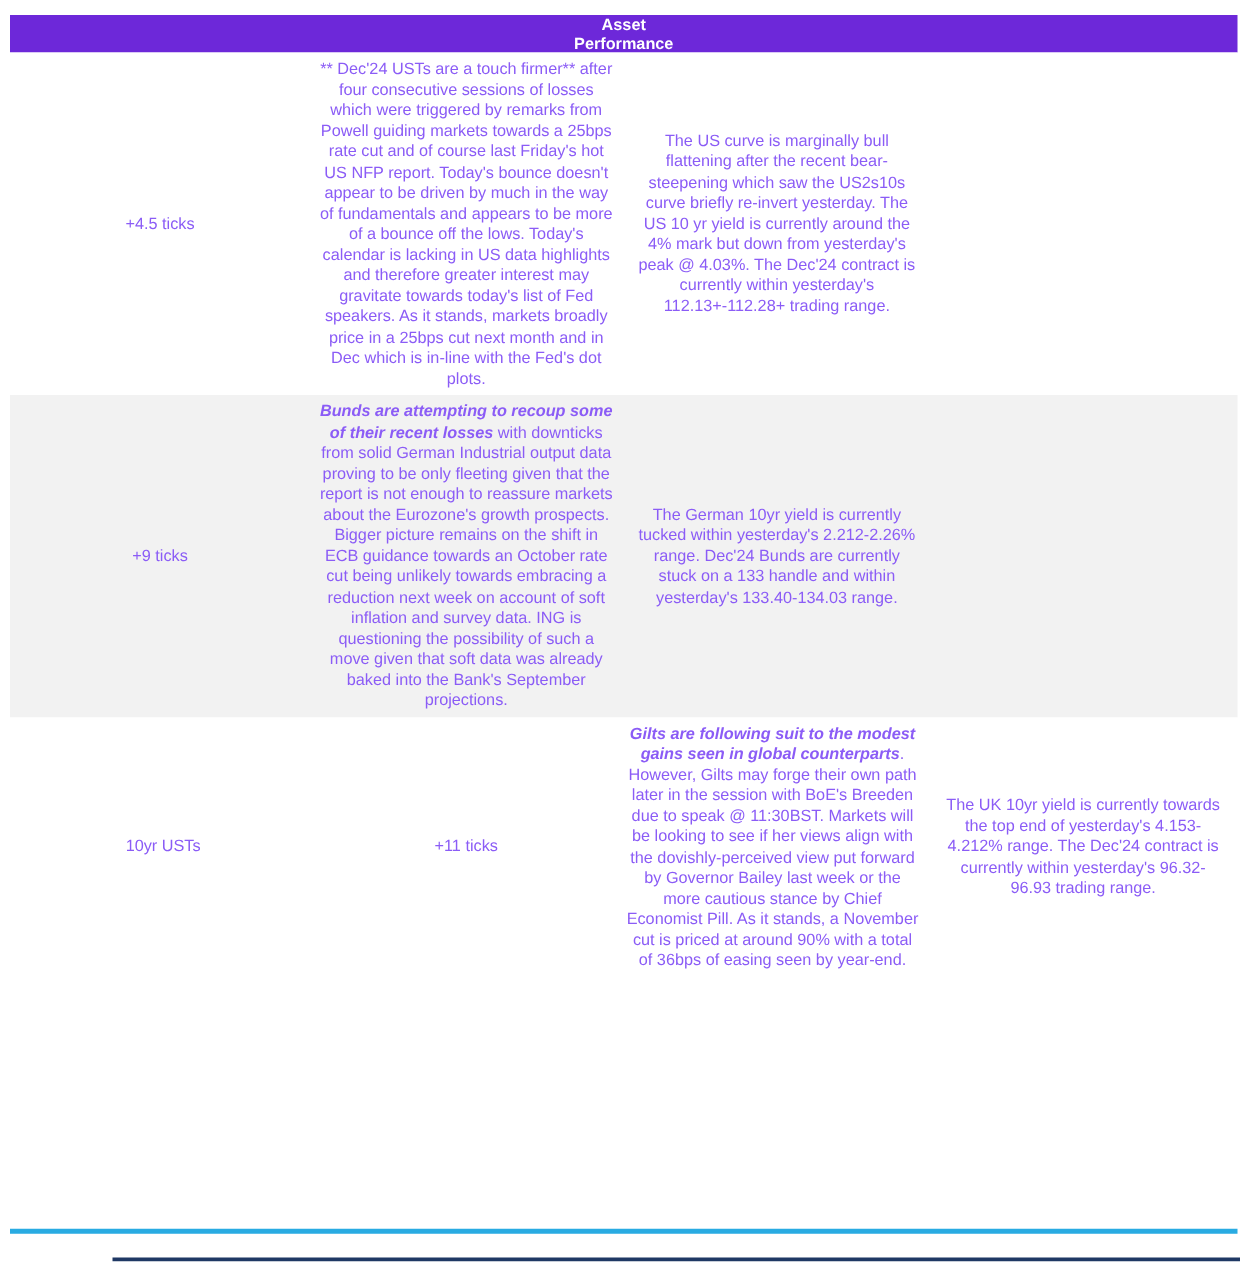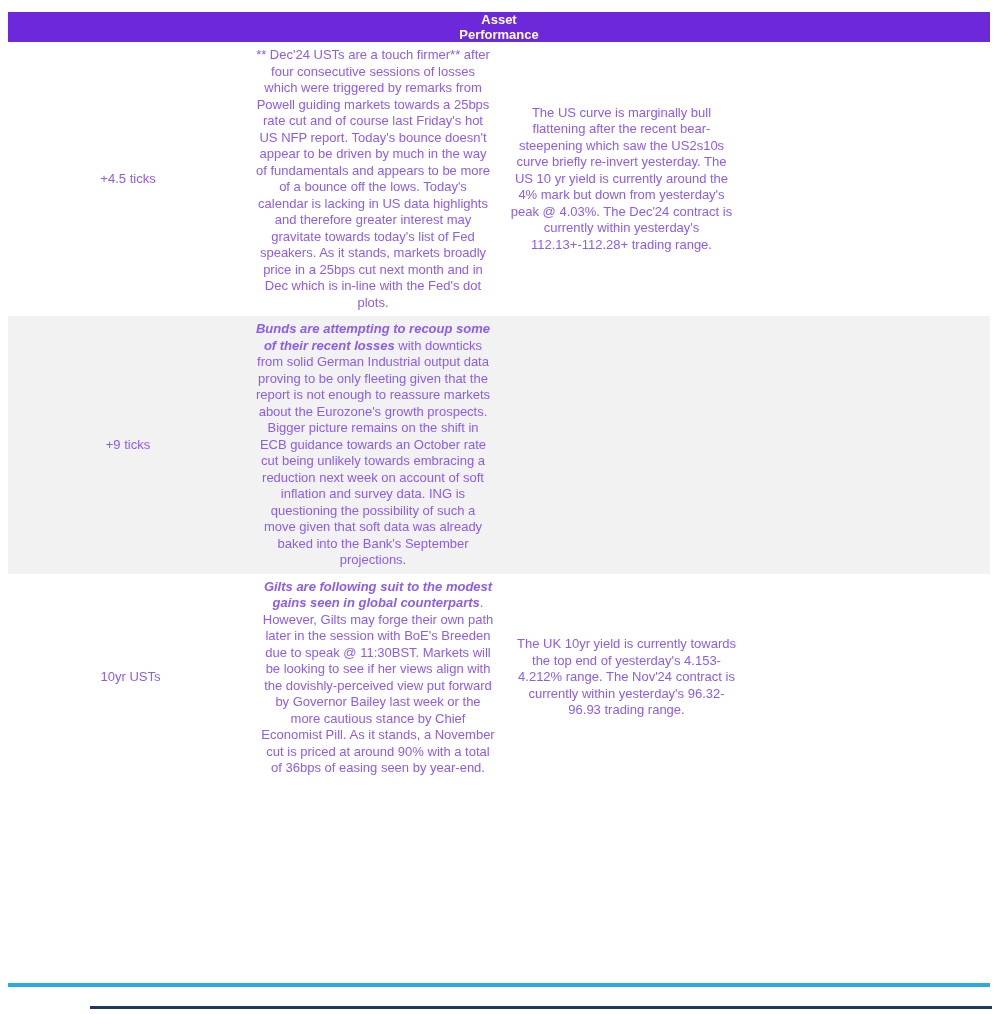"The German 10yr yield is" div.cell { html: none -> <div> <div>The German 10yr yield is currently tucked within yesterday's 2.212-2.26% range. Dec'24 Bunds are currently stuck on a 133 handle and within yesterday's 133.40-134.03 range.</div> </div> }
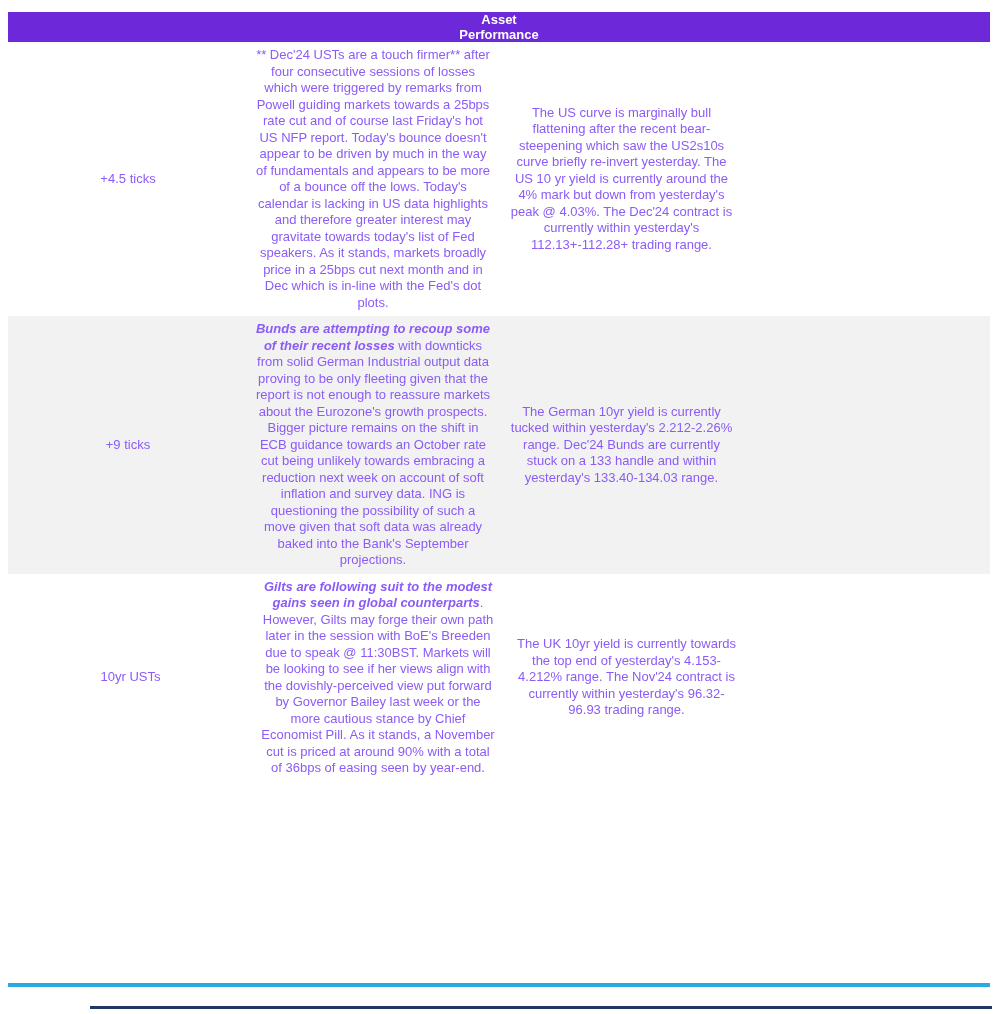"The UK 10yr yield is" div.cell-inner { text: Nov'24 -> Dec'24 }
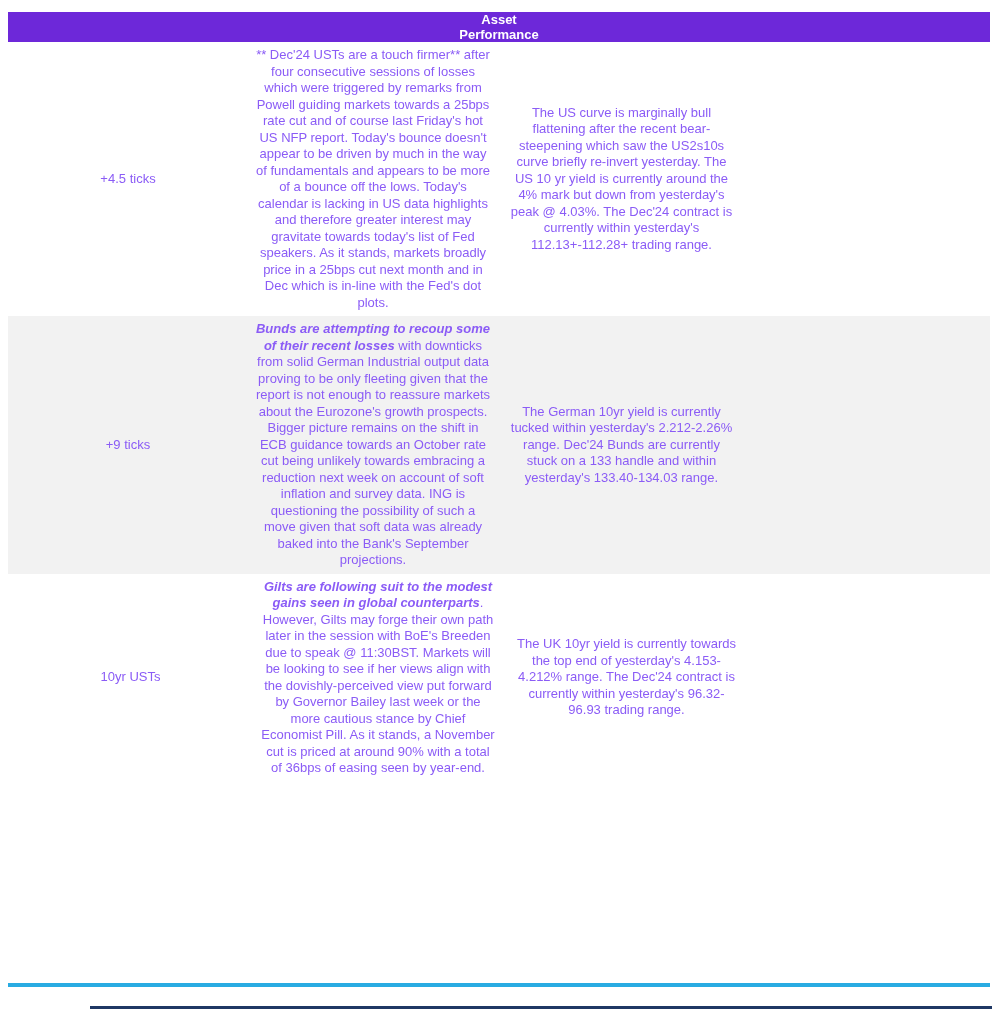"+11 ticks" div.cell { html: none -> <div> <div>+11 ticks</div> </div> }
